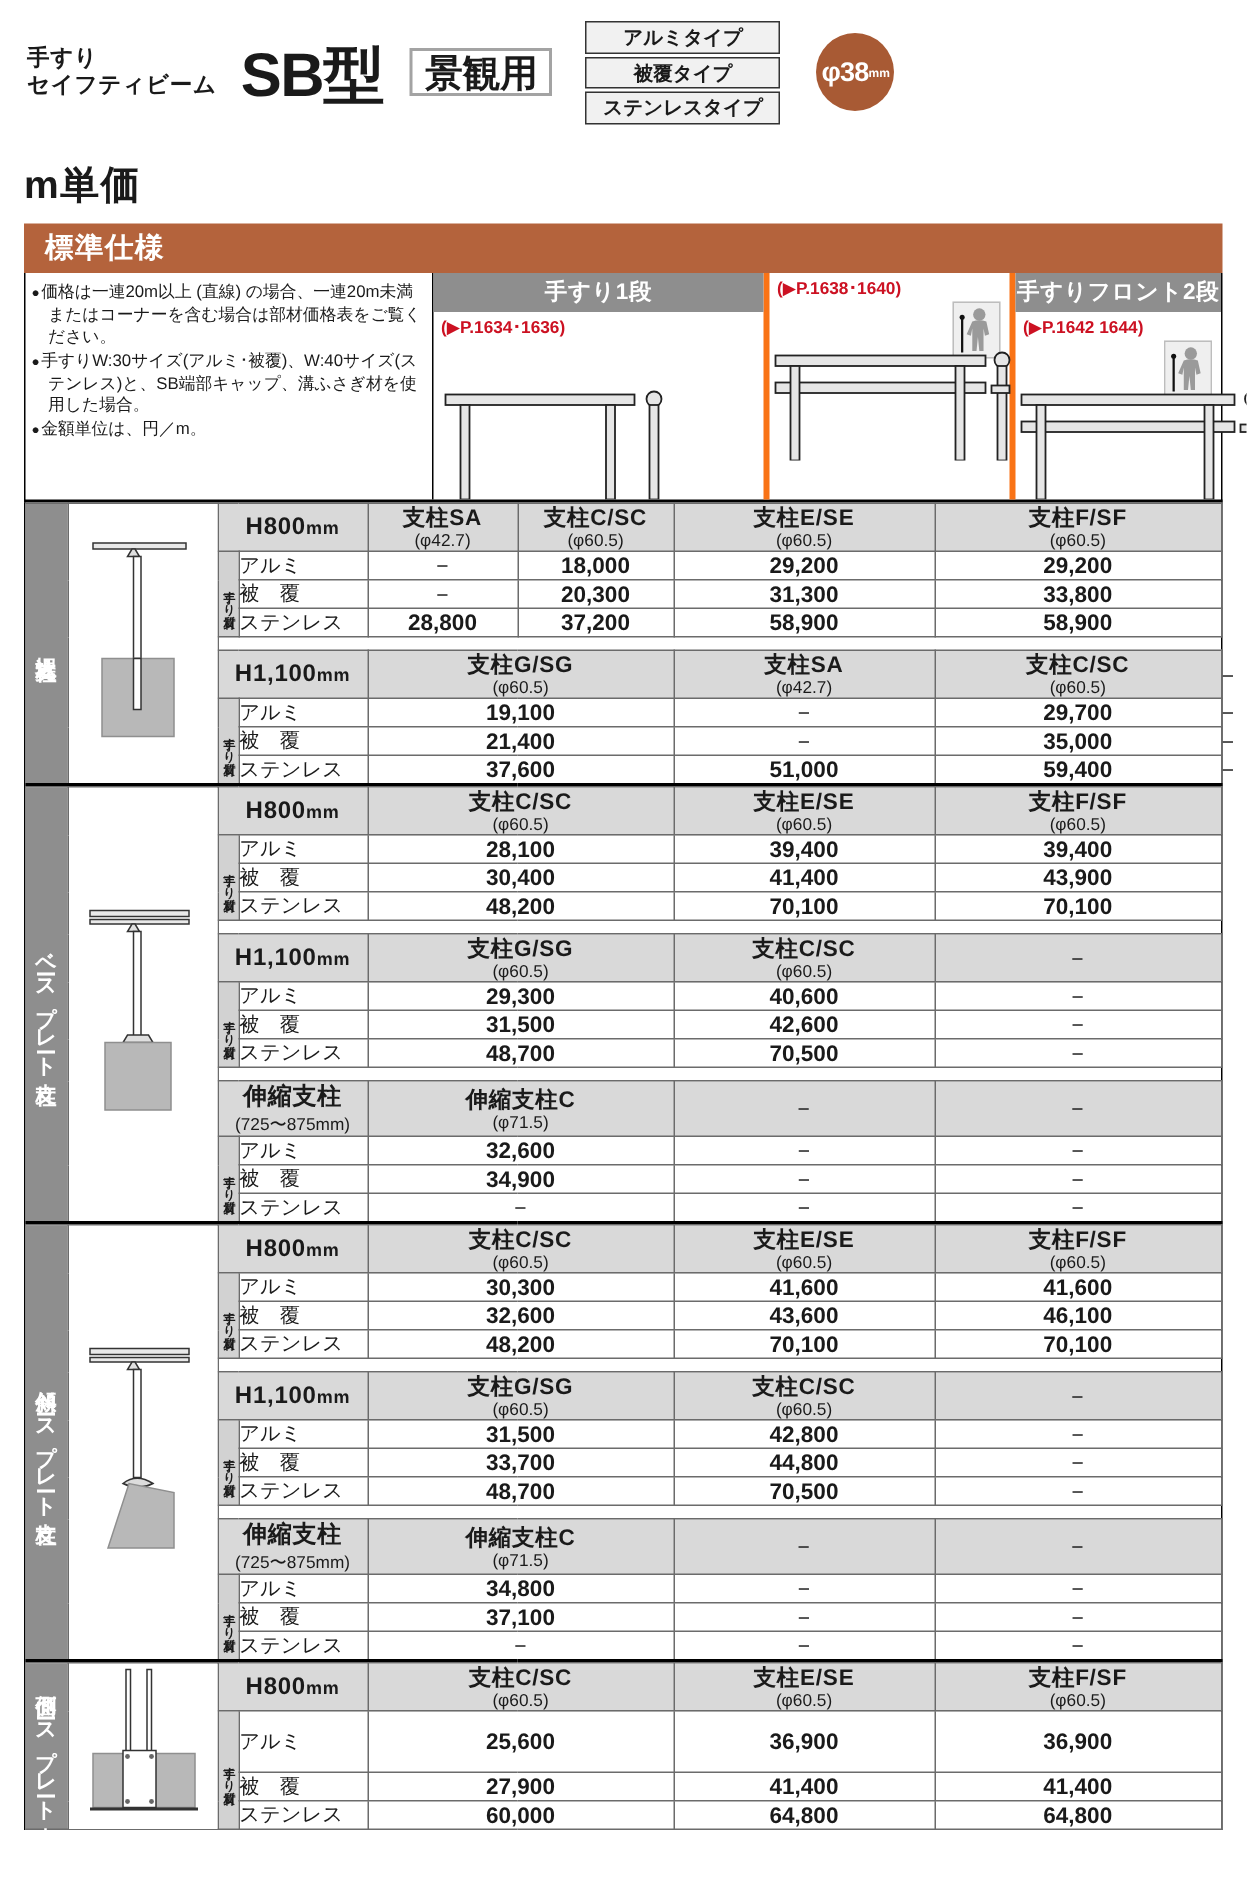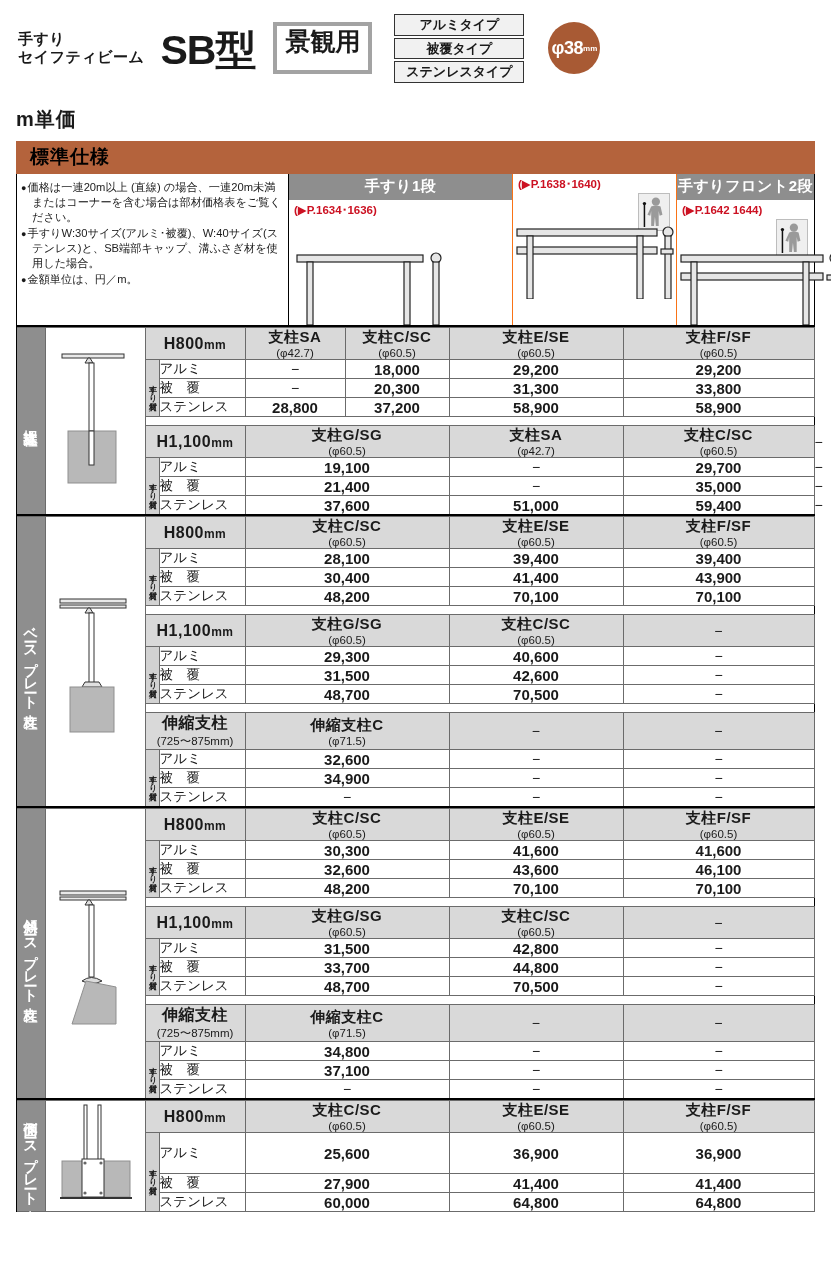"景観用" .hdr-use { border: 4px solid #a3a3a3 -> 2px solid #a3a3a3; padding: 3px 8px 16px -> 3px 8px 0 }
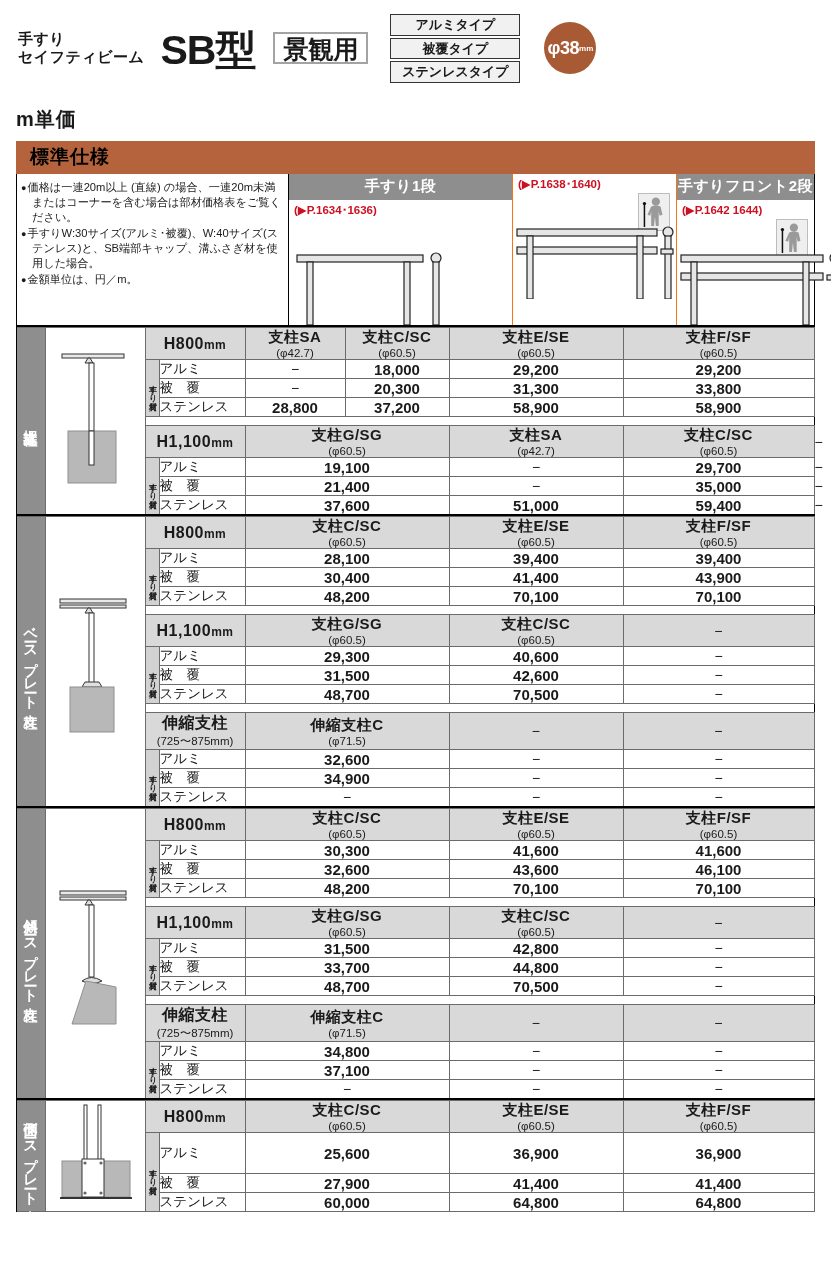"m単価" .m-title { font-size: 20px -> 26px }
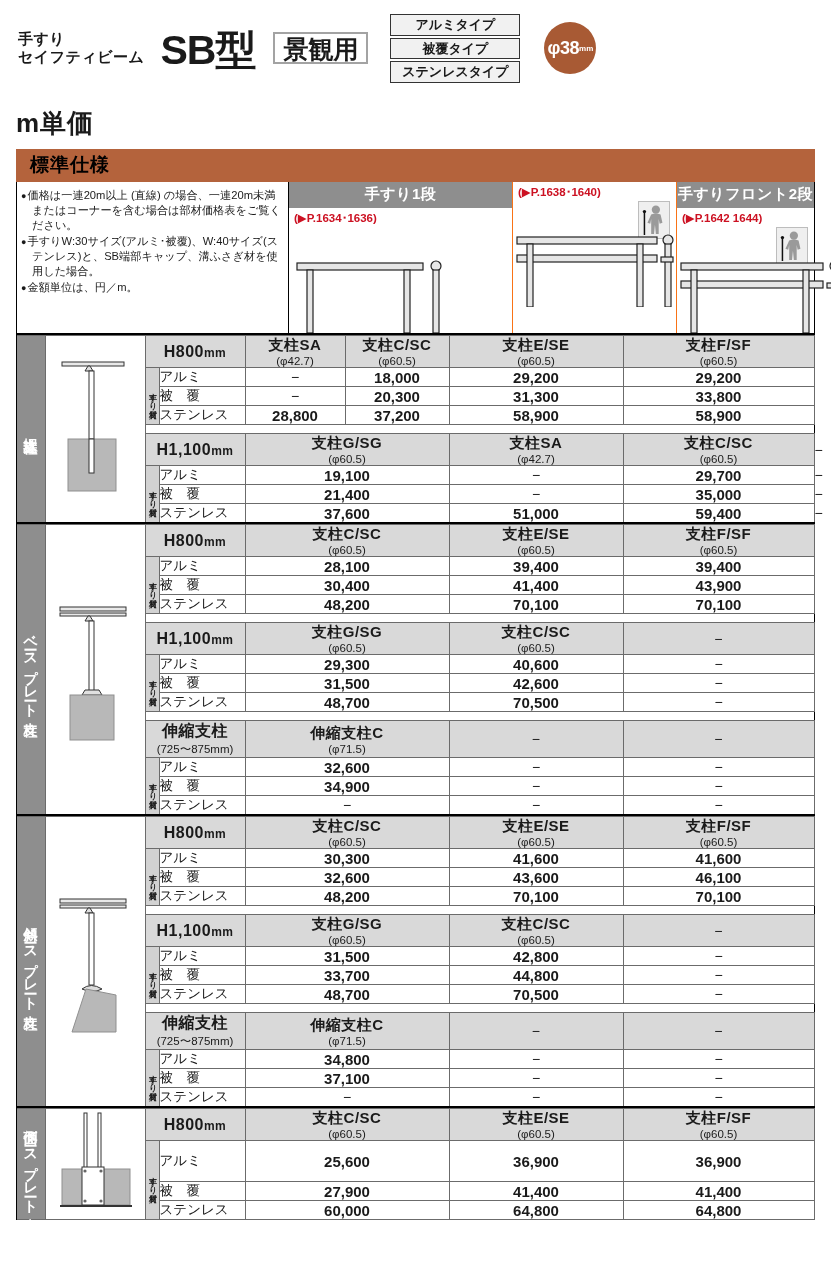"標準仕様" .spec-bar { color: #000000 -> #ffffff }
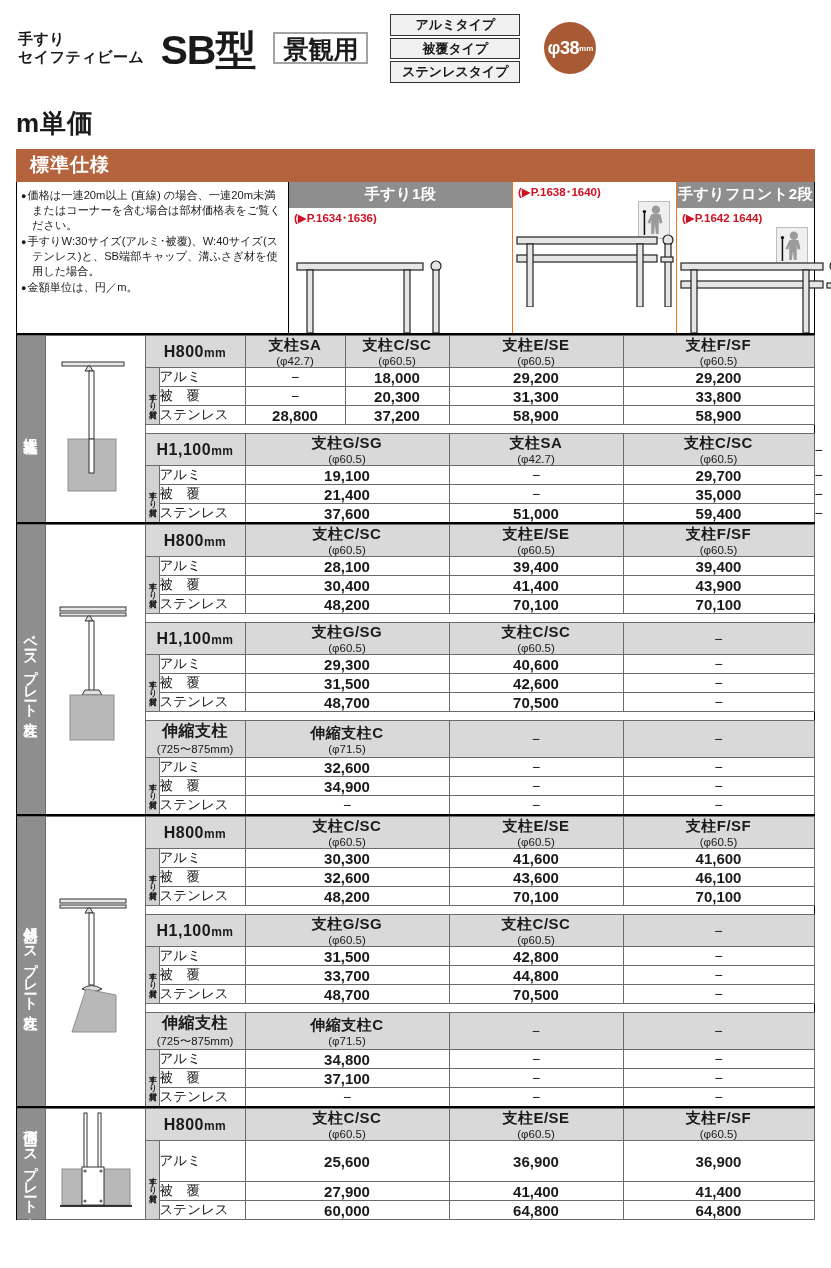"手すり1段" .colsec { border-right: 1px solid #f97316 -> 4px solid #f97316 }
